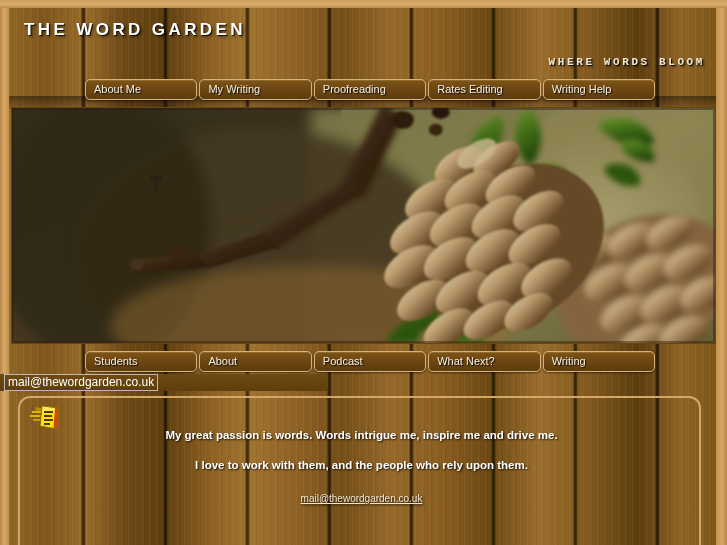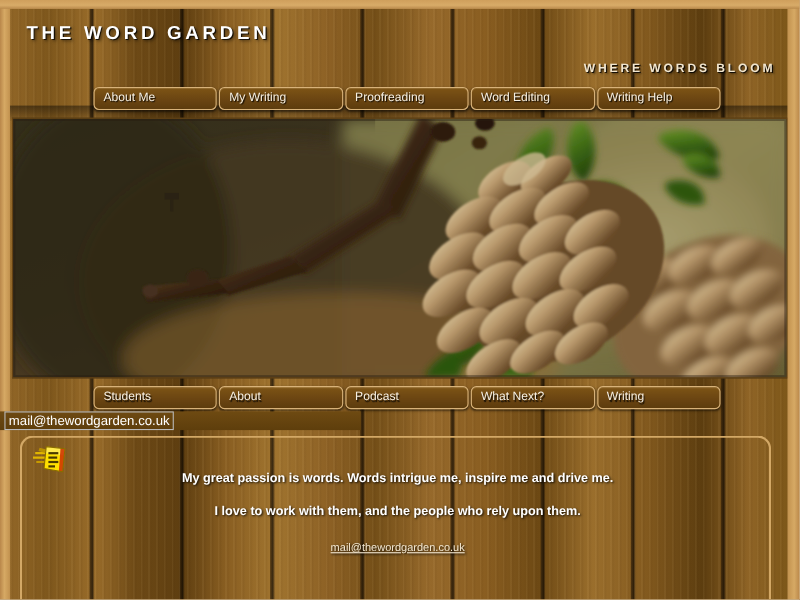"WHERE WORDS BLOOM" .tagline { font-family: none -> Liberation Mono, monospace }
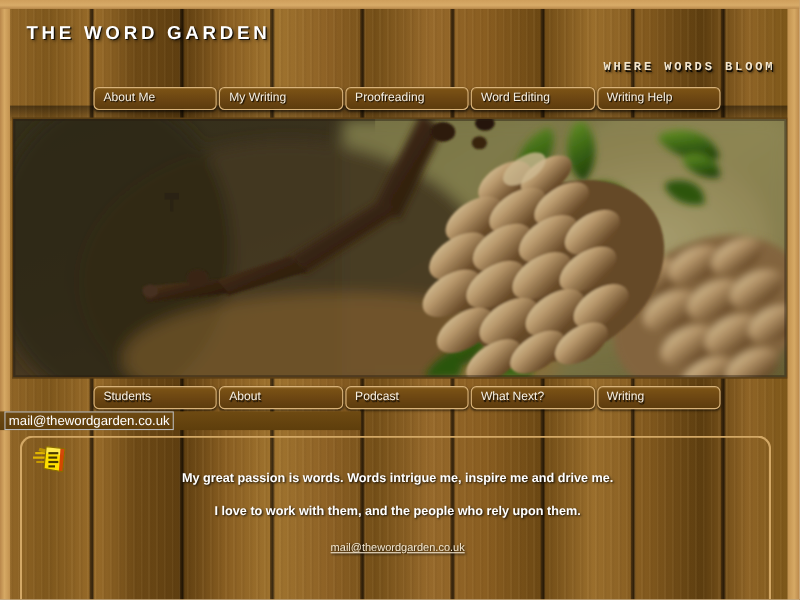"Word Editing" div.navbtn { text: Word -> Rates }
